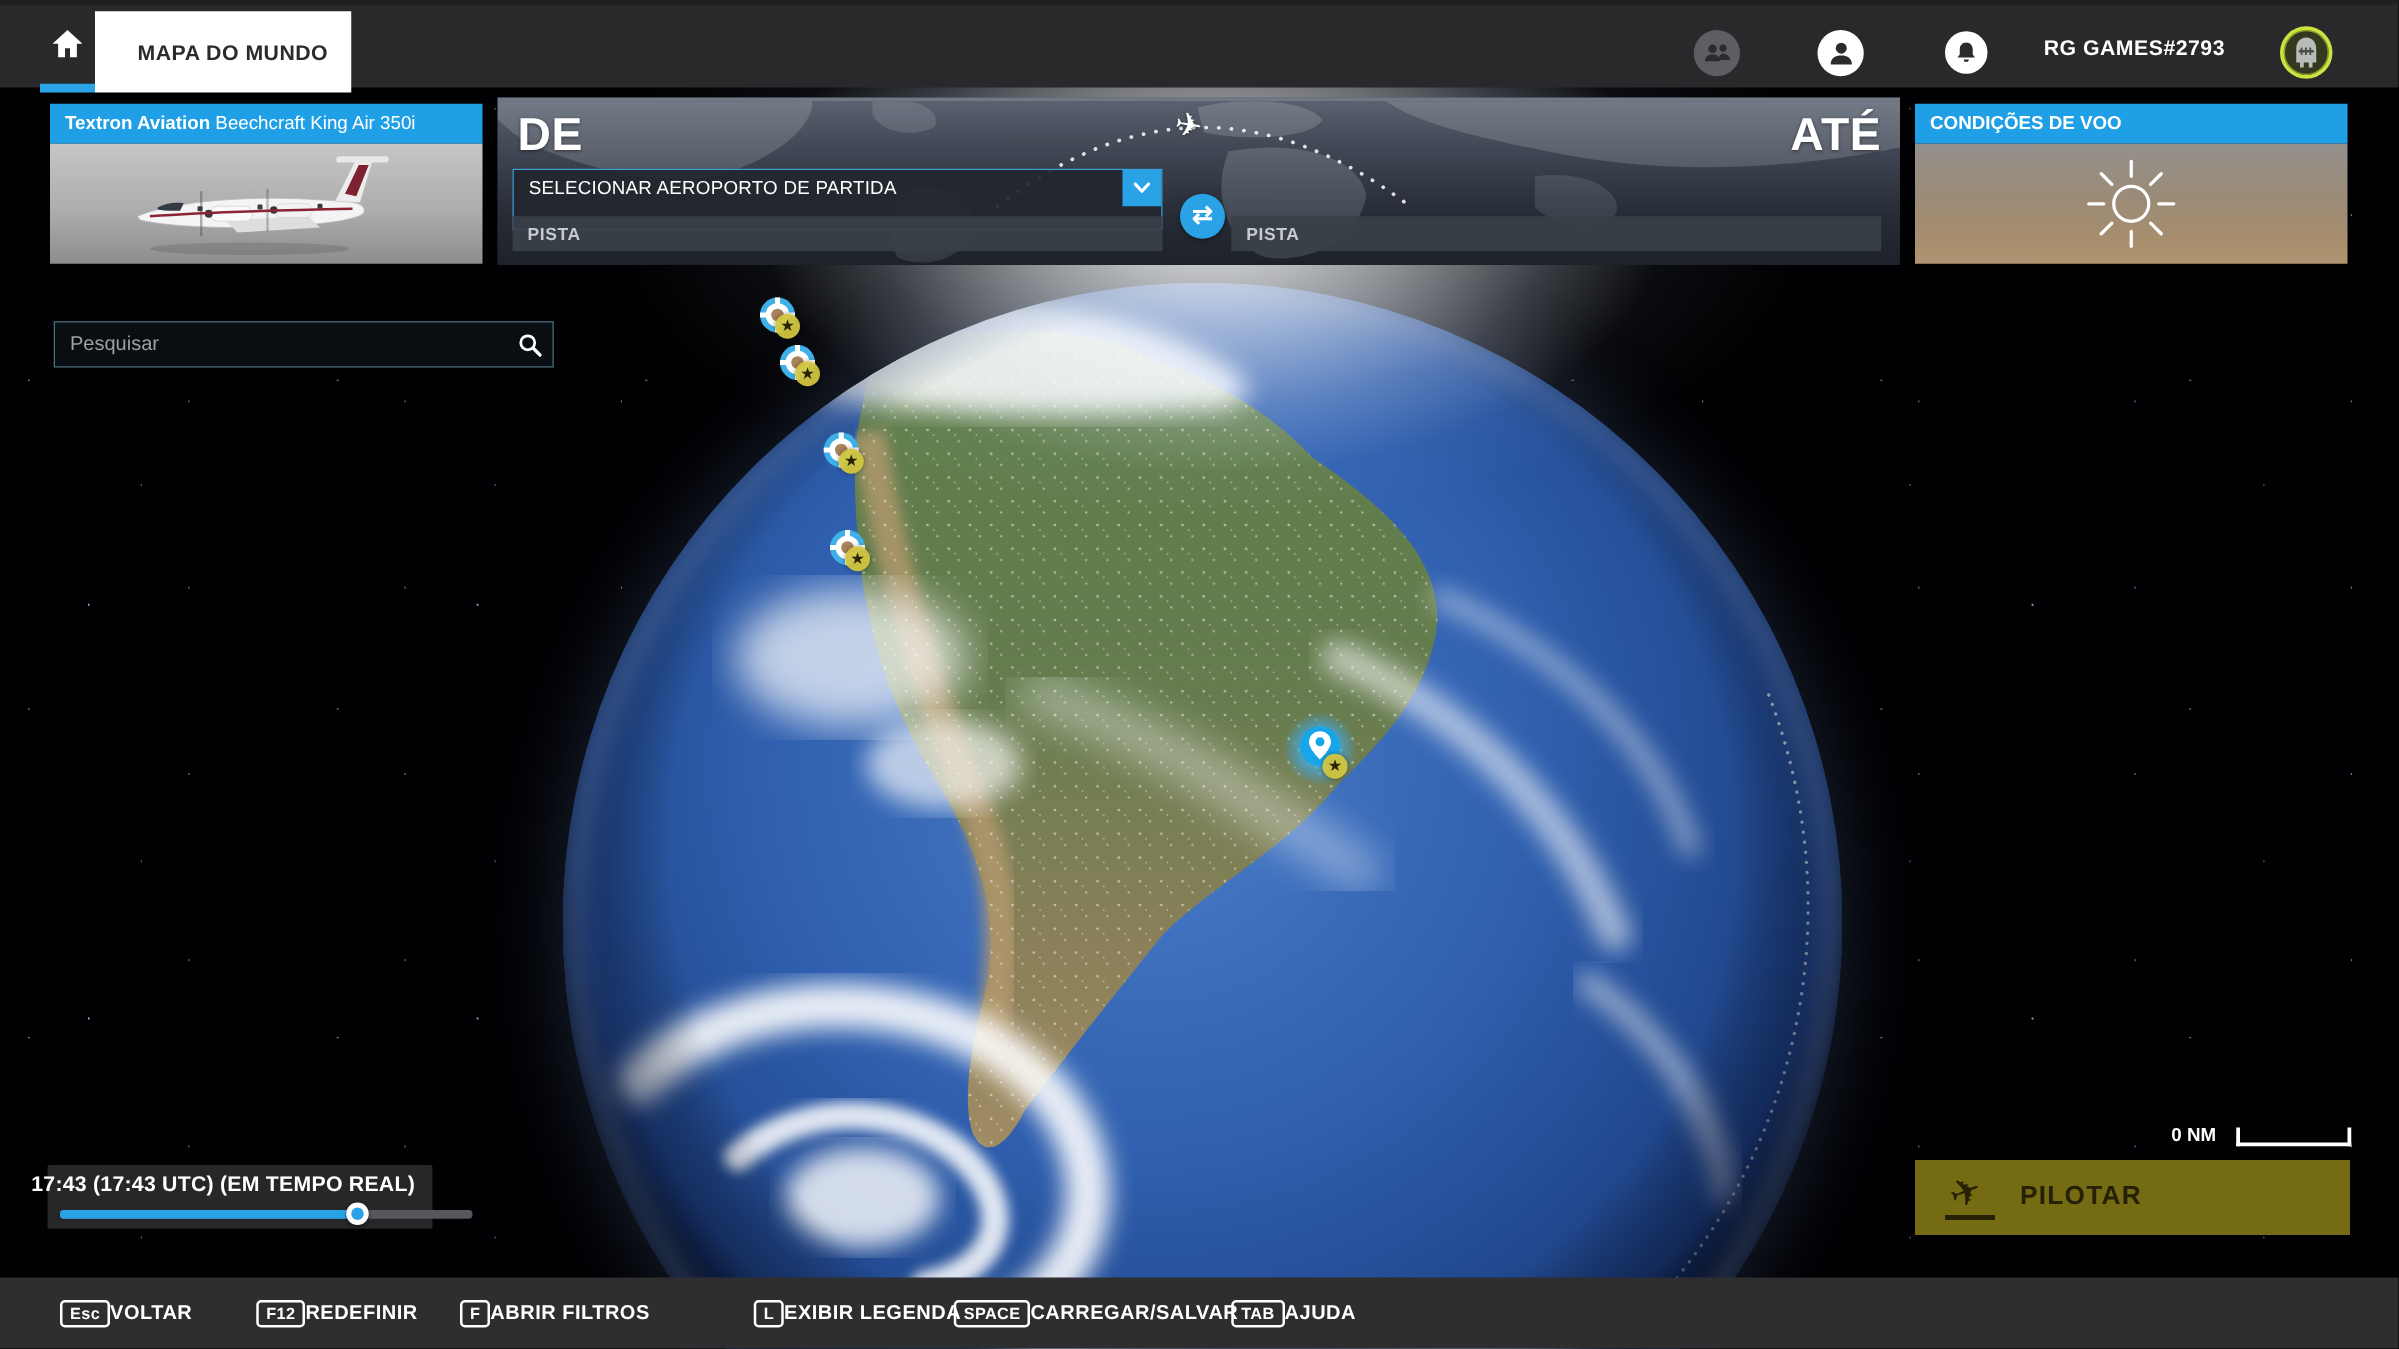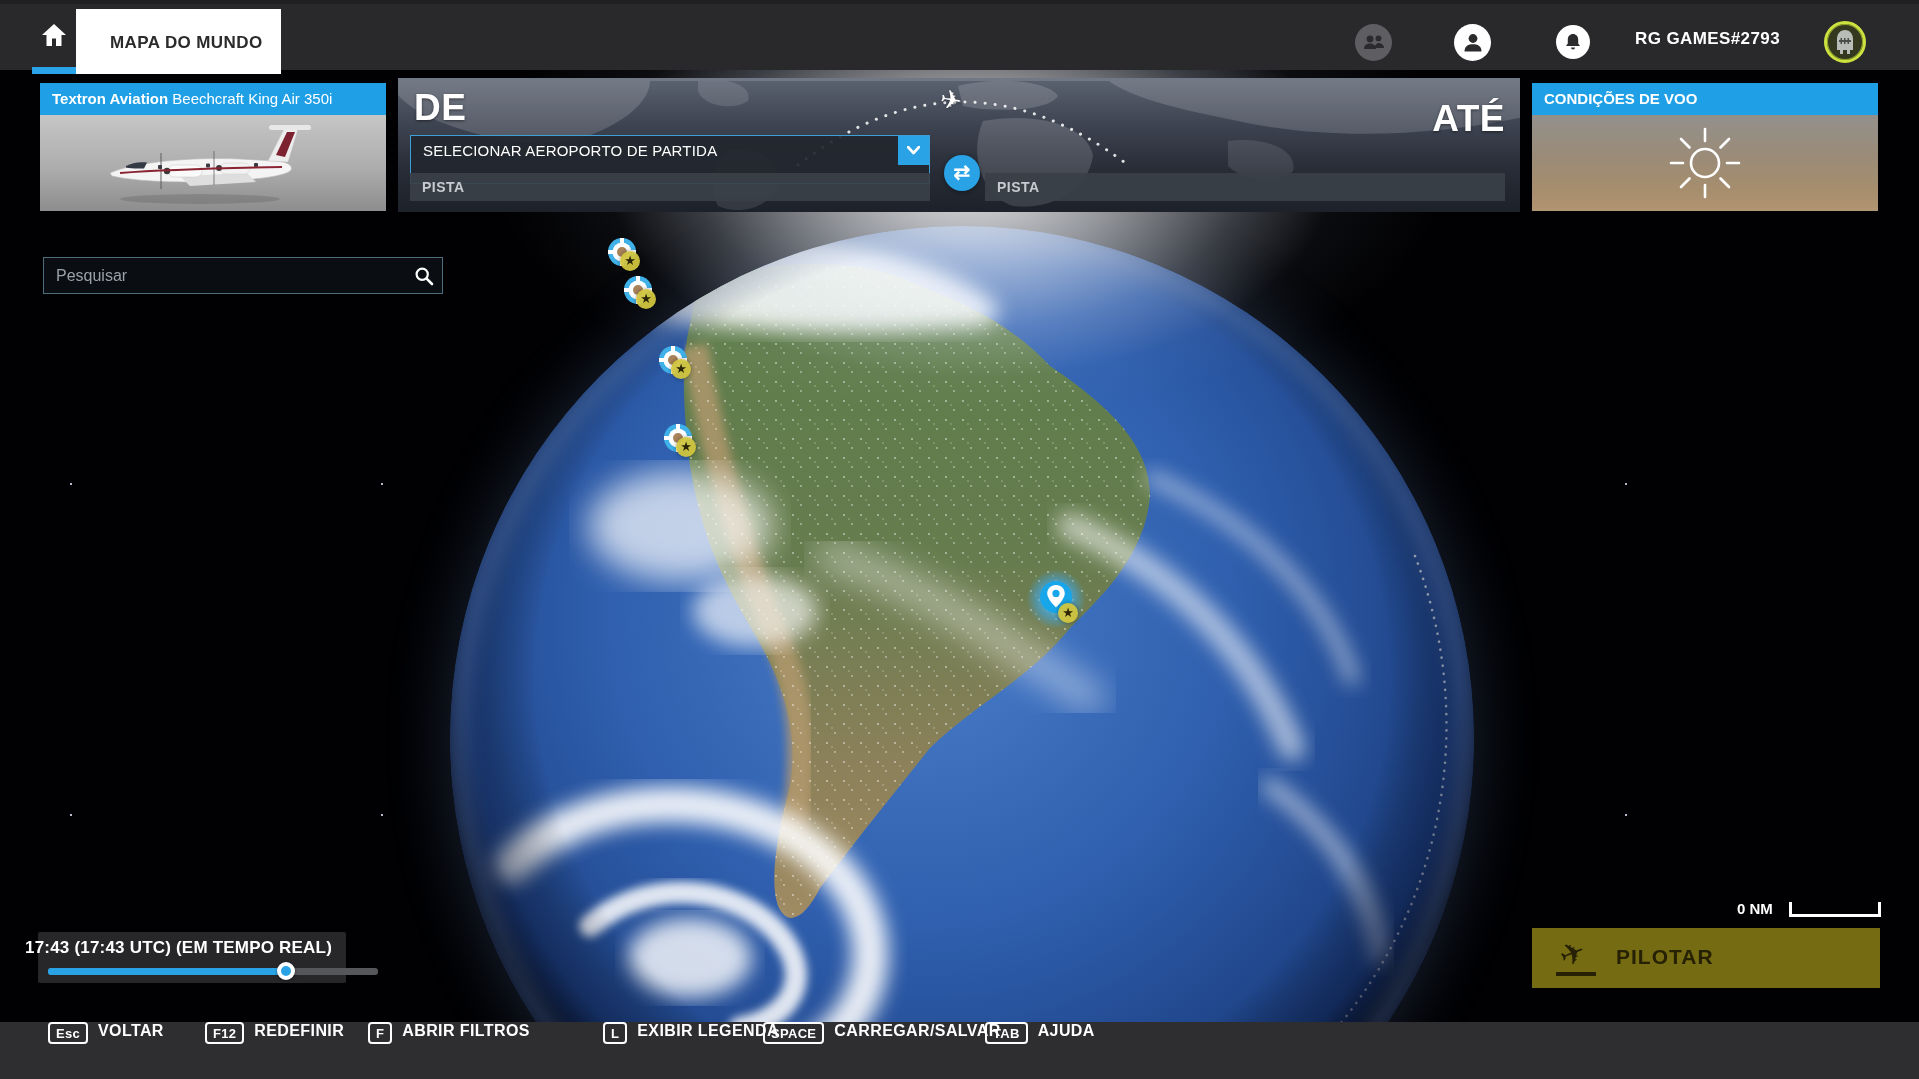"ATÉ" .route-label.ate { margin-top: 11px -> none }
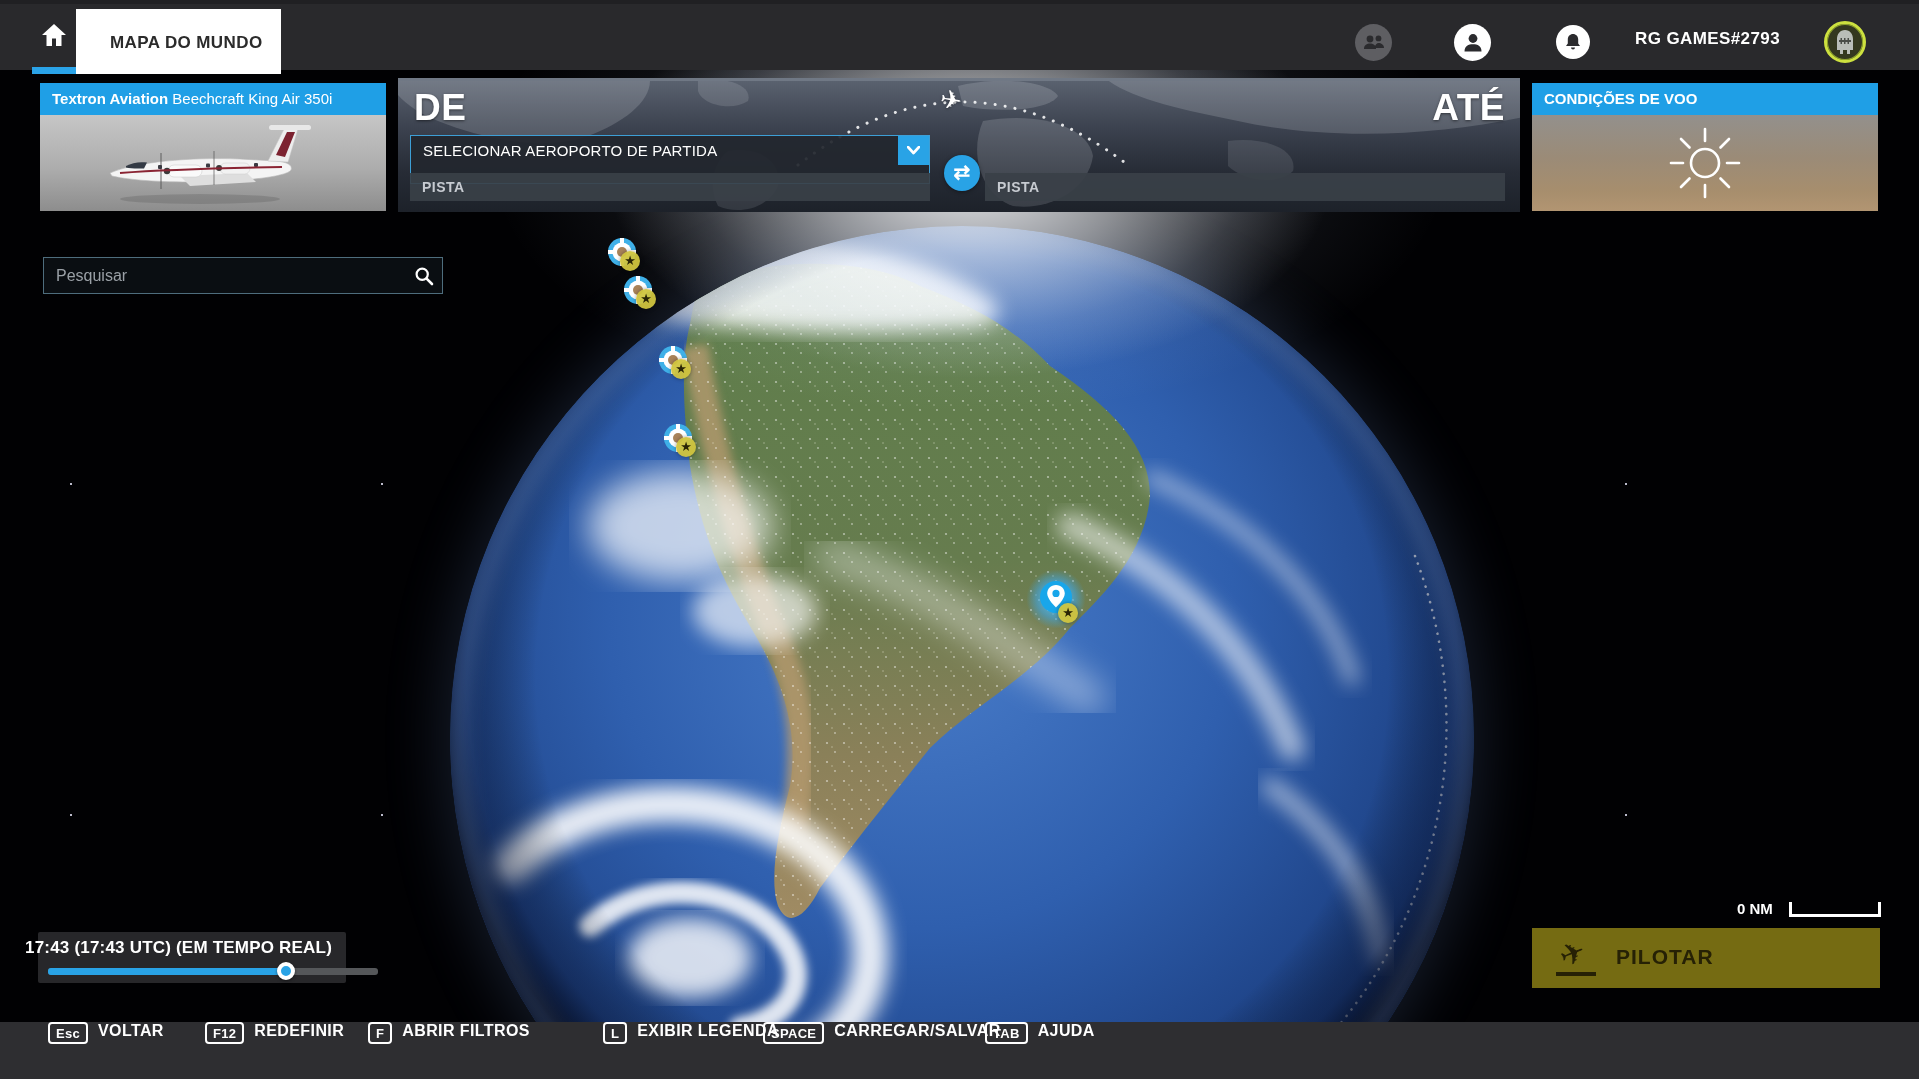"Esc" .shortcut { align-items: flex-start -> center; gap: 10px -> none }
